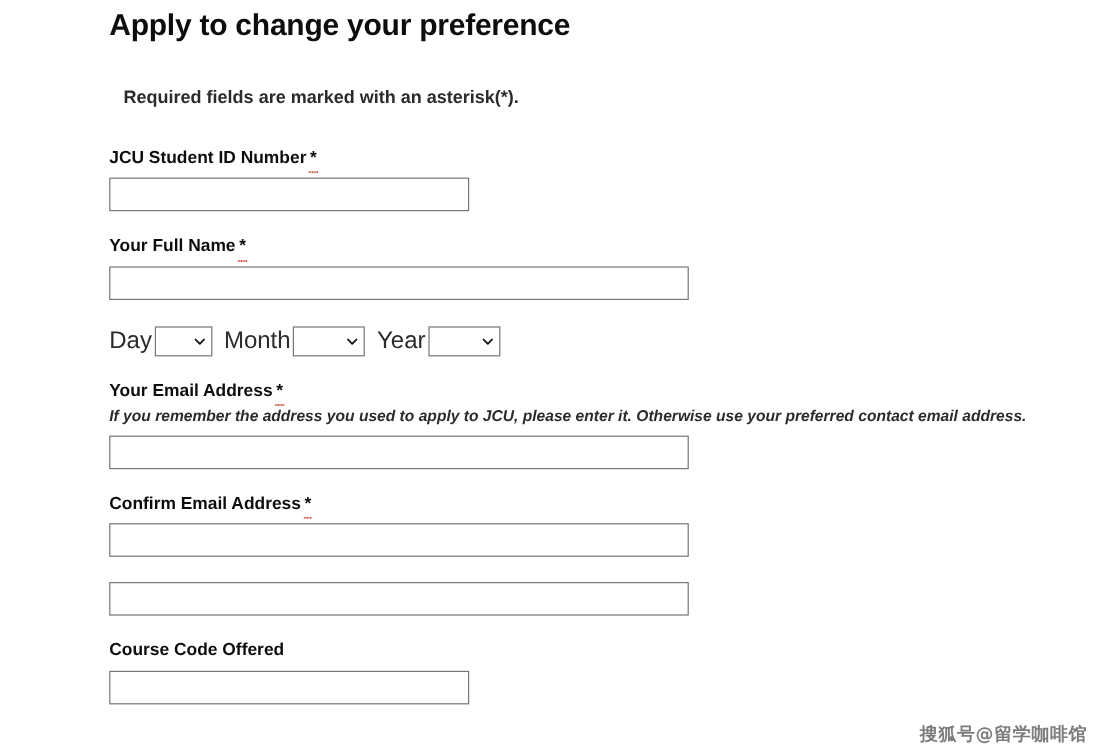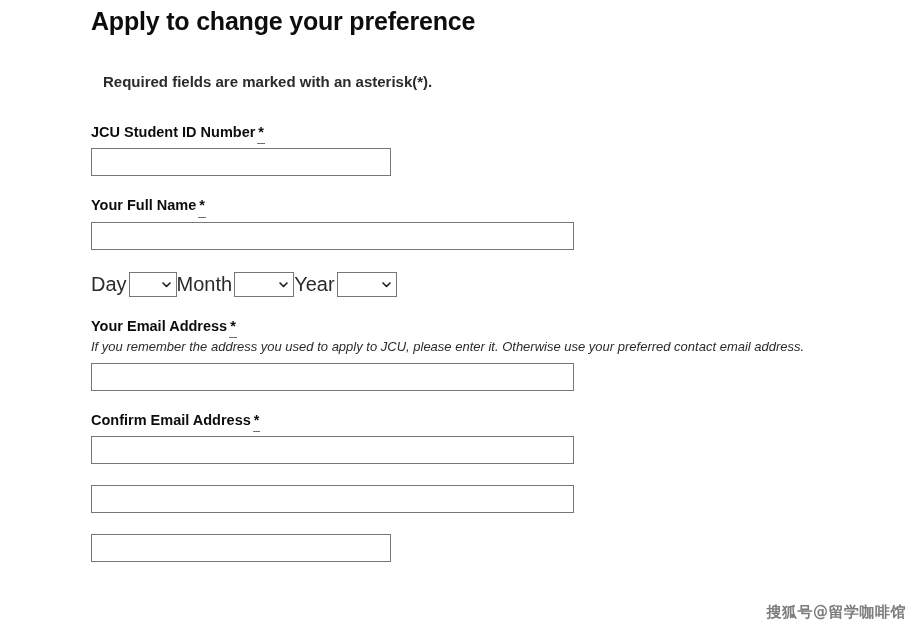"Month" .select-box + .dob-label { margin-left: 0 -> 10px }
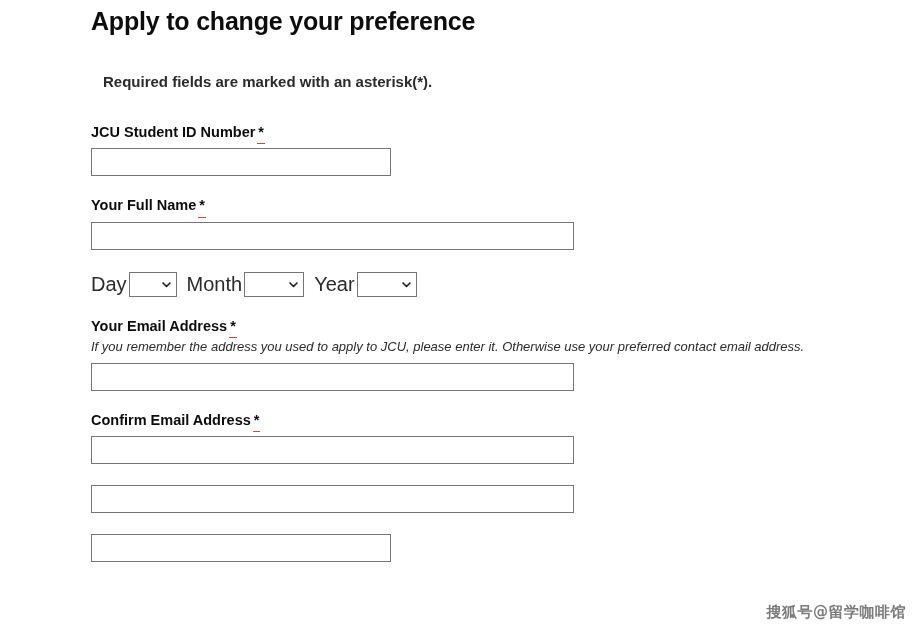"If you remember the address" .help-text { font-weight: none -> bold }
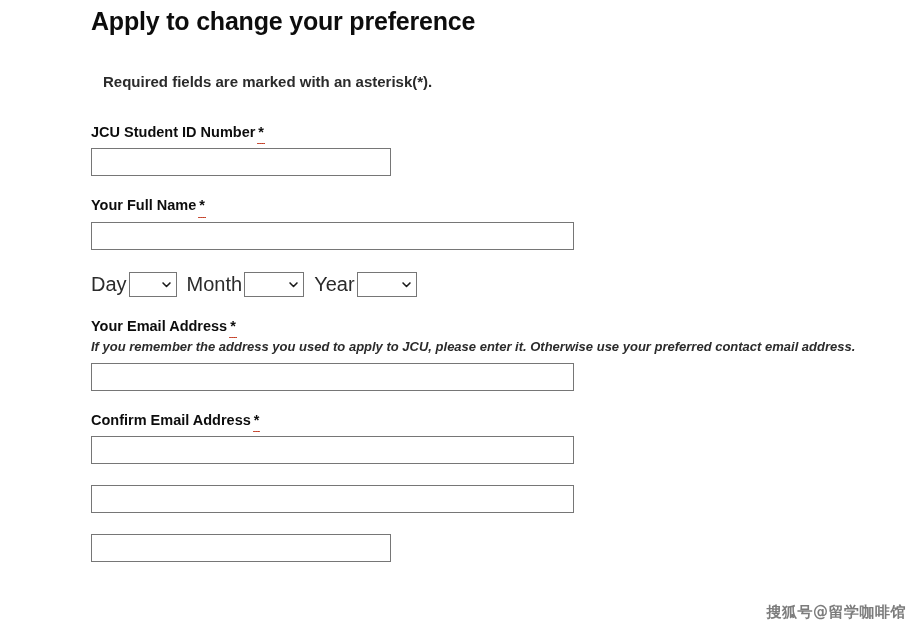"Course Code Offered" label.field-label { html: none -> <label> <span>Course Code Offered</span> </label> }
